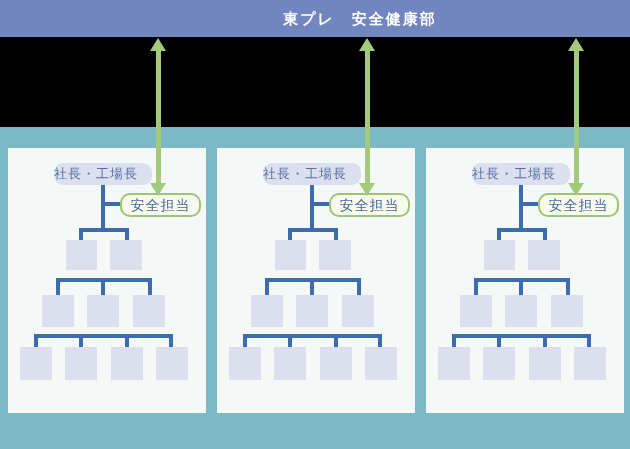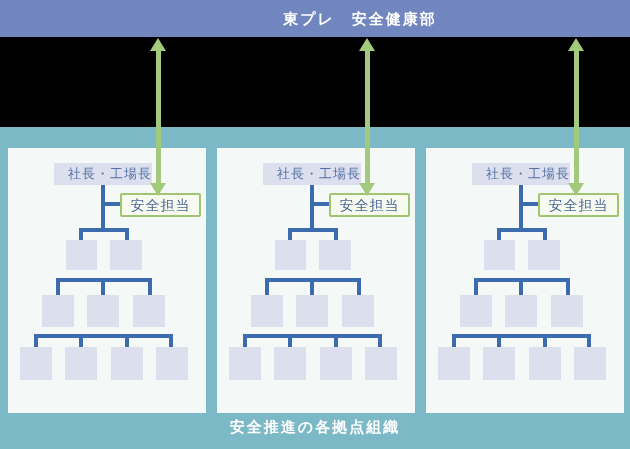"社長・工場長" .president { border-radius: none -> 9px; text-align: right -> left }
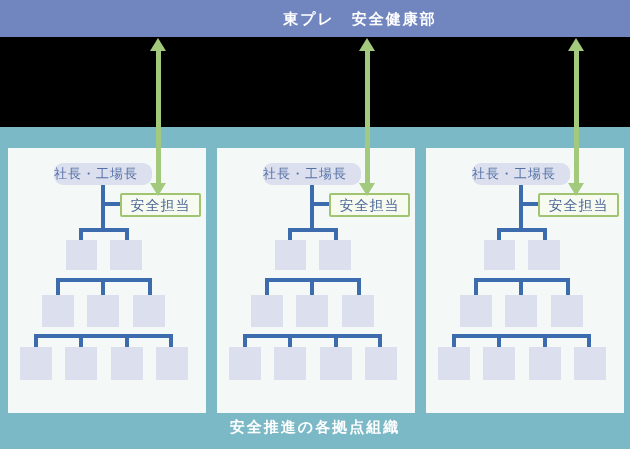"安全担当" .safety { border-radius: 2px -> 10px }
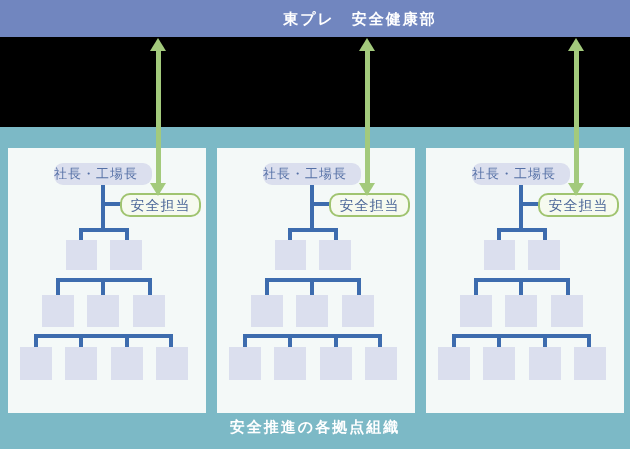"安全推進の各拠点組織" div.caption { html: <div>安全推進の各拠点組織</div> -> none }
